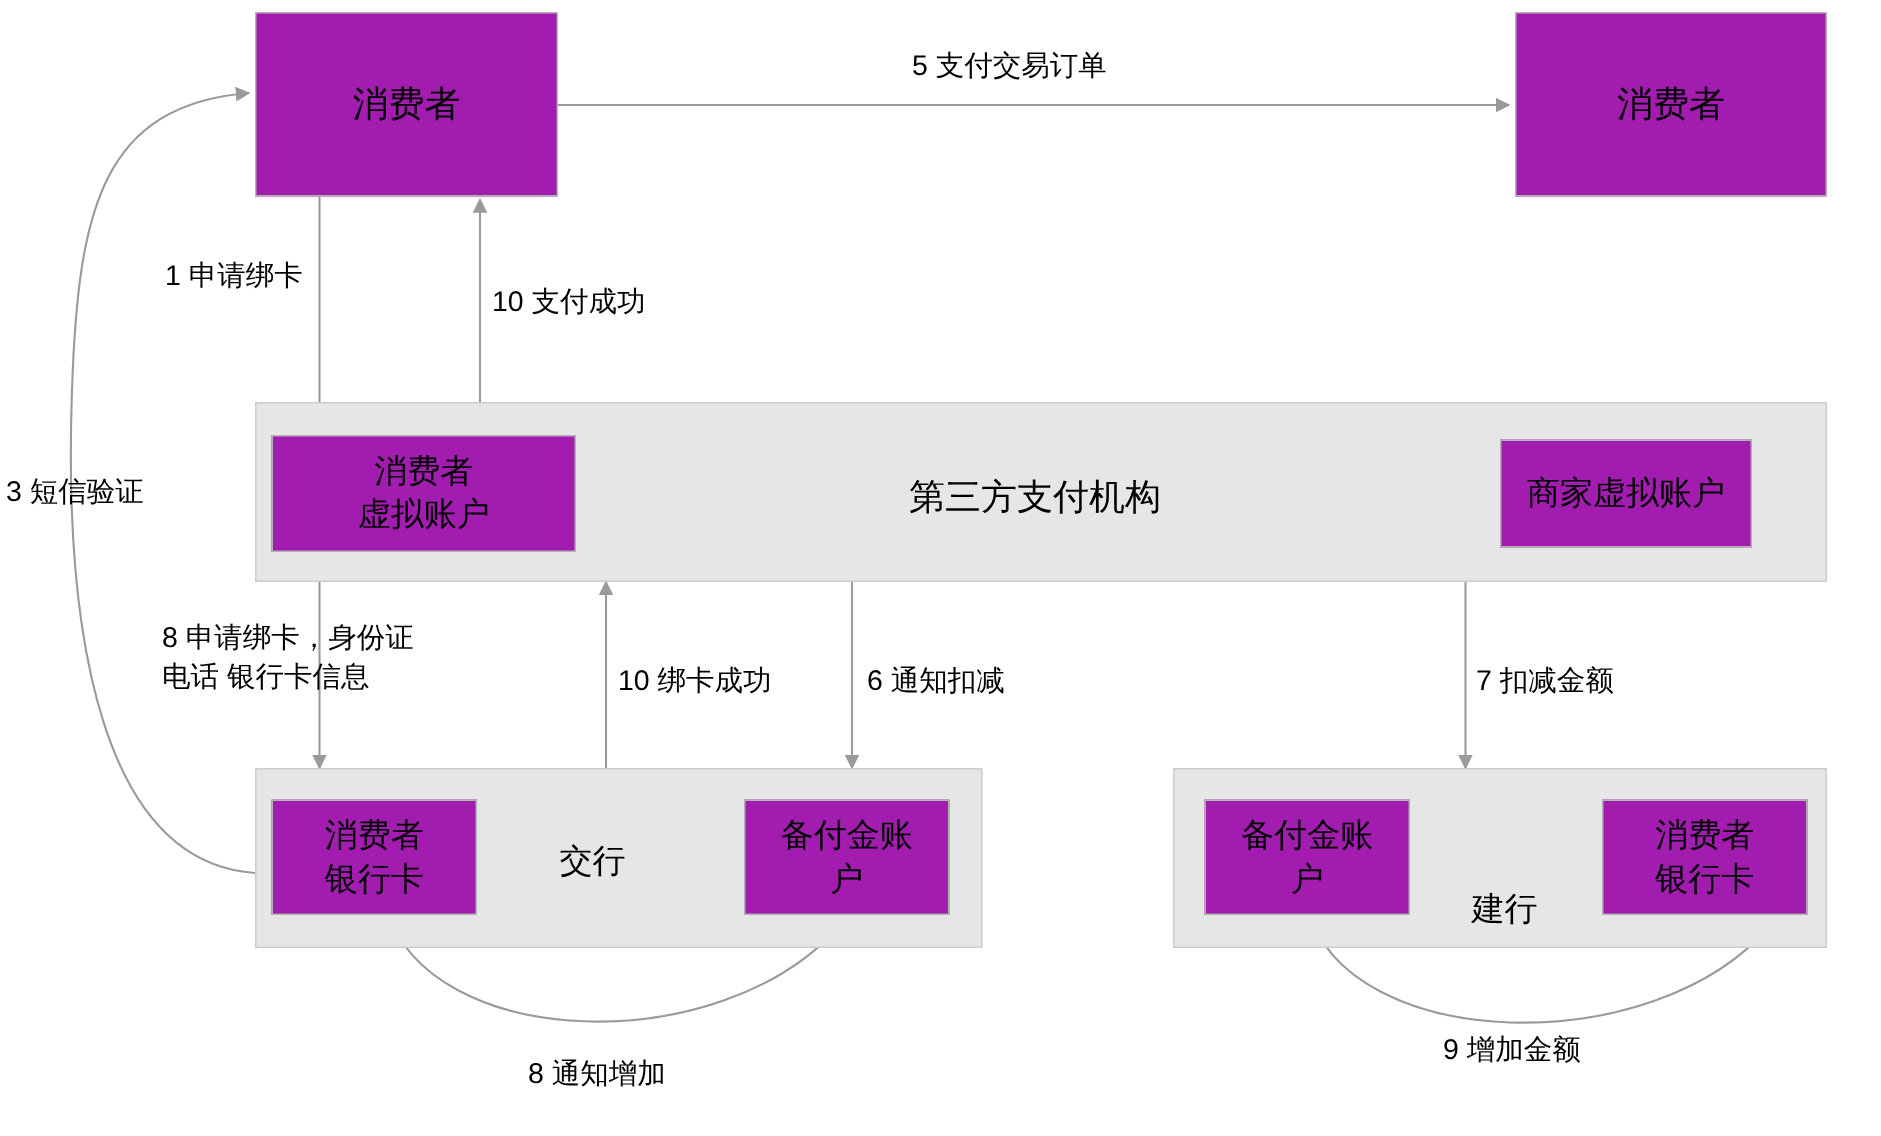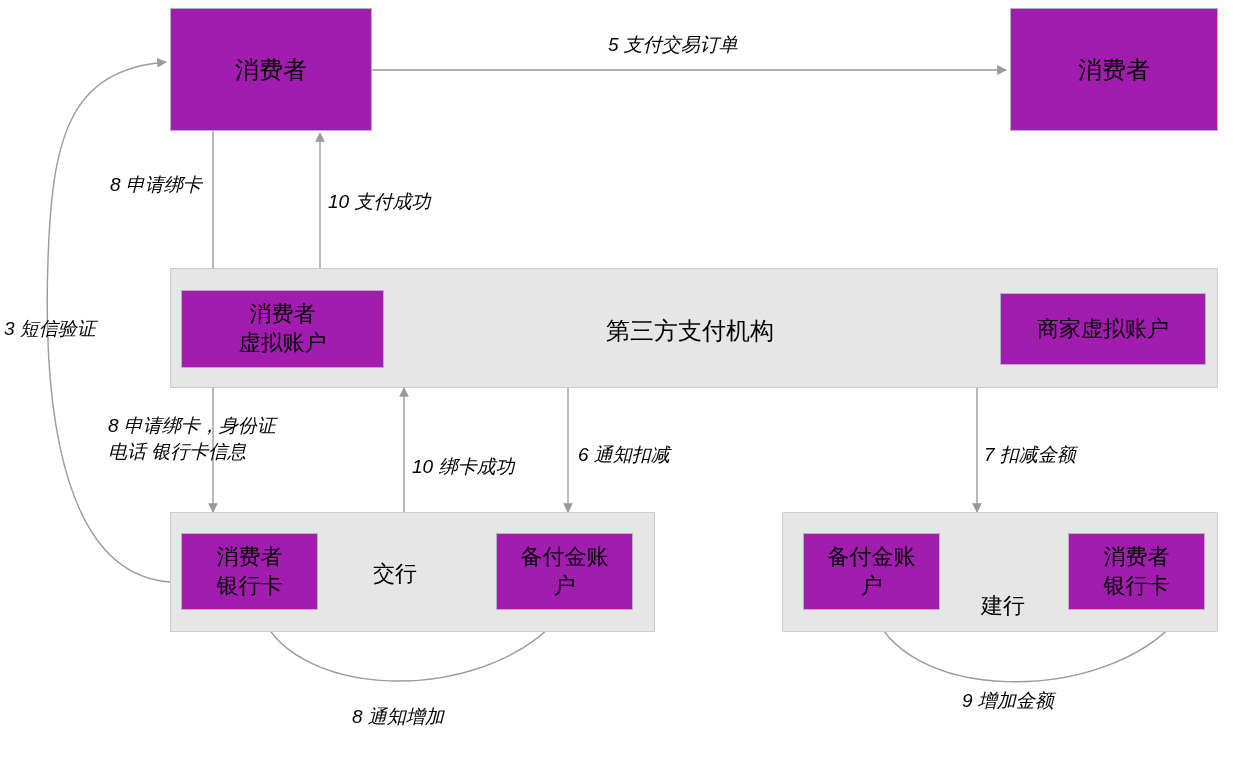"5 支付交易订单" .f19 { font-style: italic -> none }
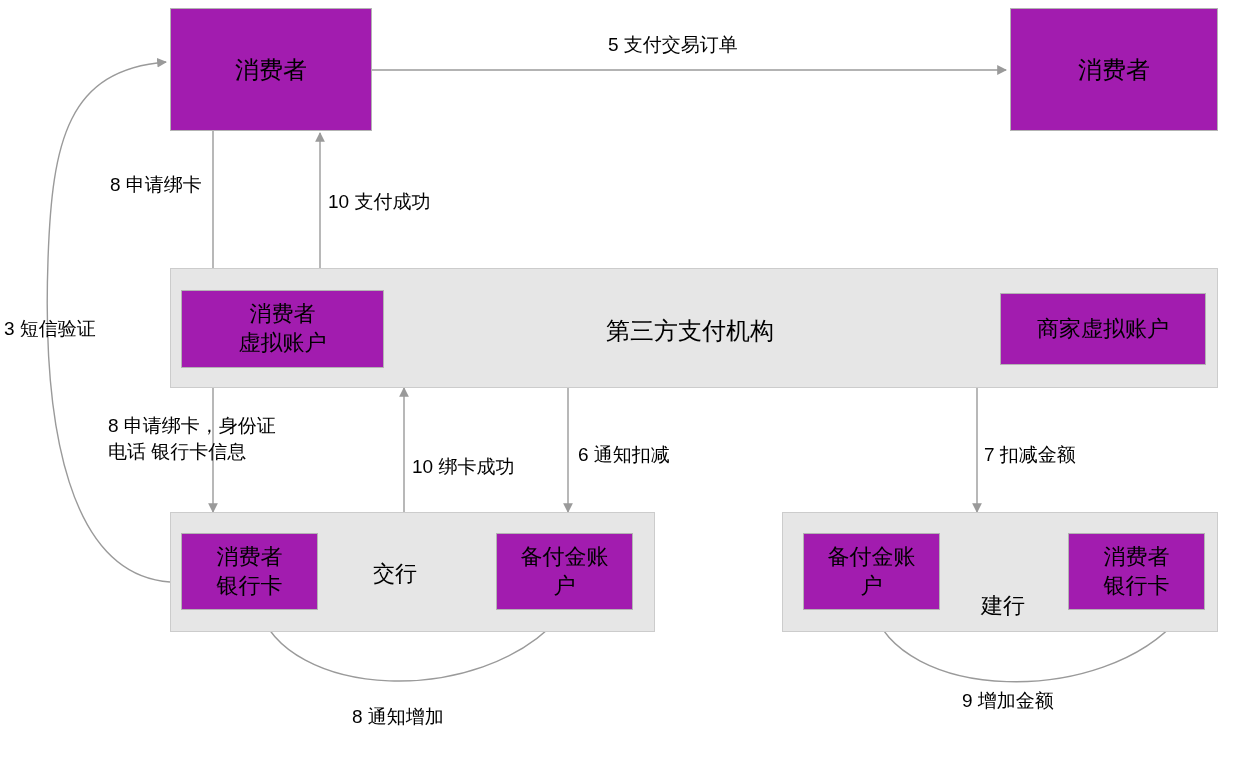"8 申请绑卡" div.edge-label { text: 8 -> 1 }
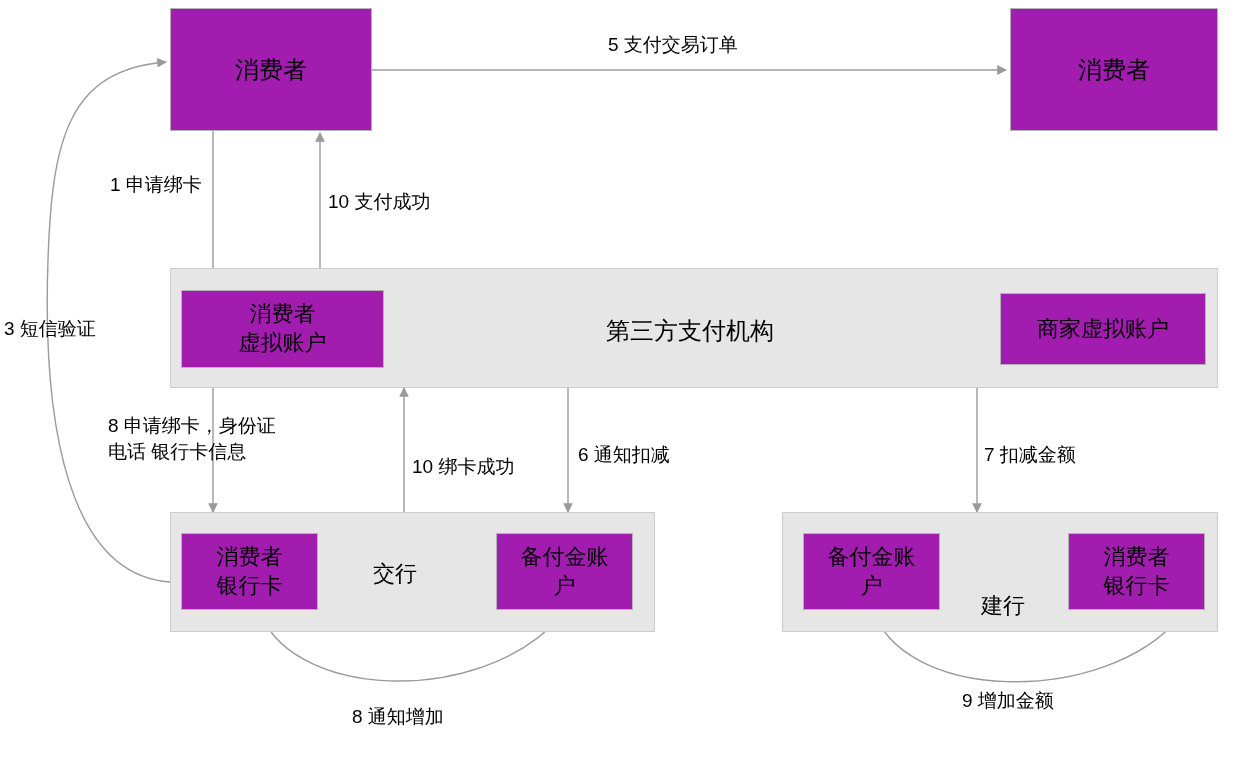"商家虚拟账户" div.node { width: 206px -> 168px }
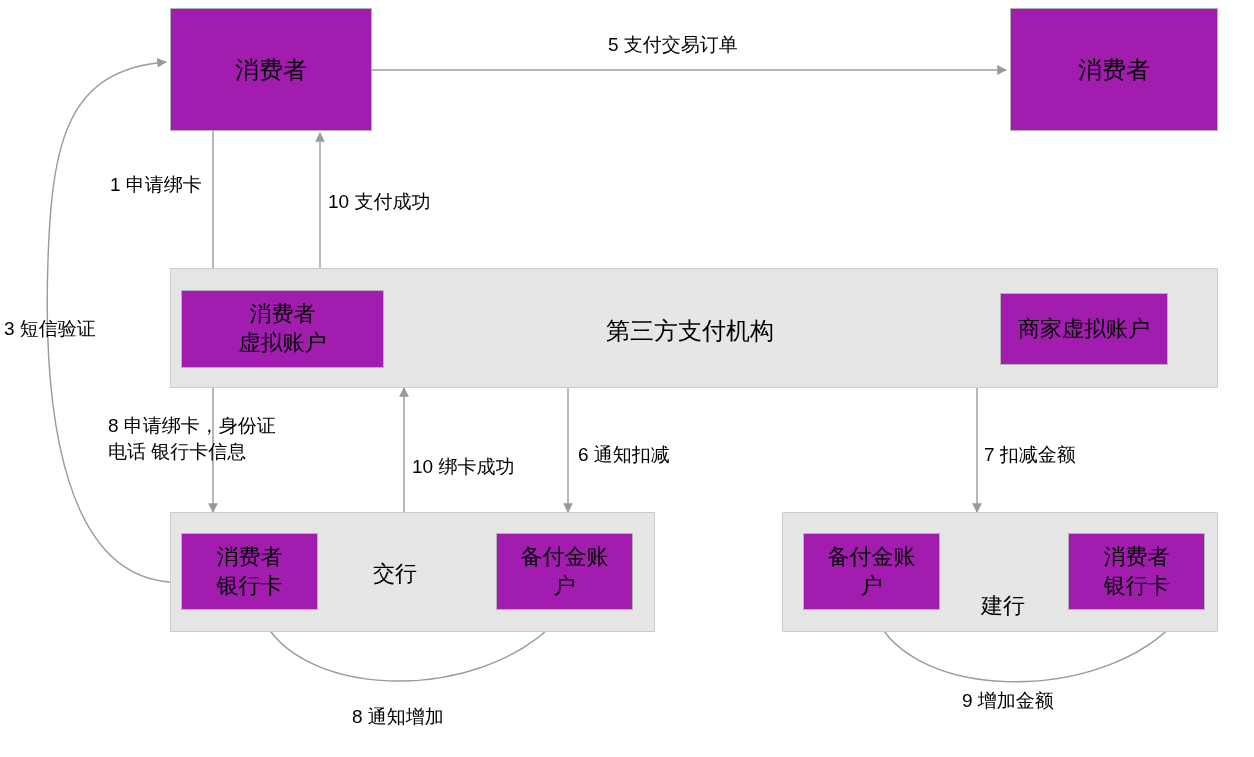"10 绑卡成功" div.edge-label { margin-top: 12px -> none }
